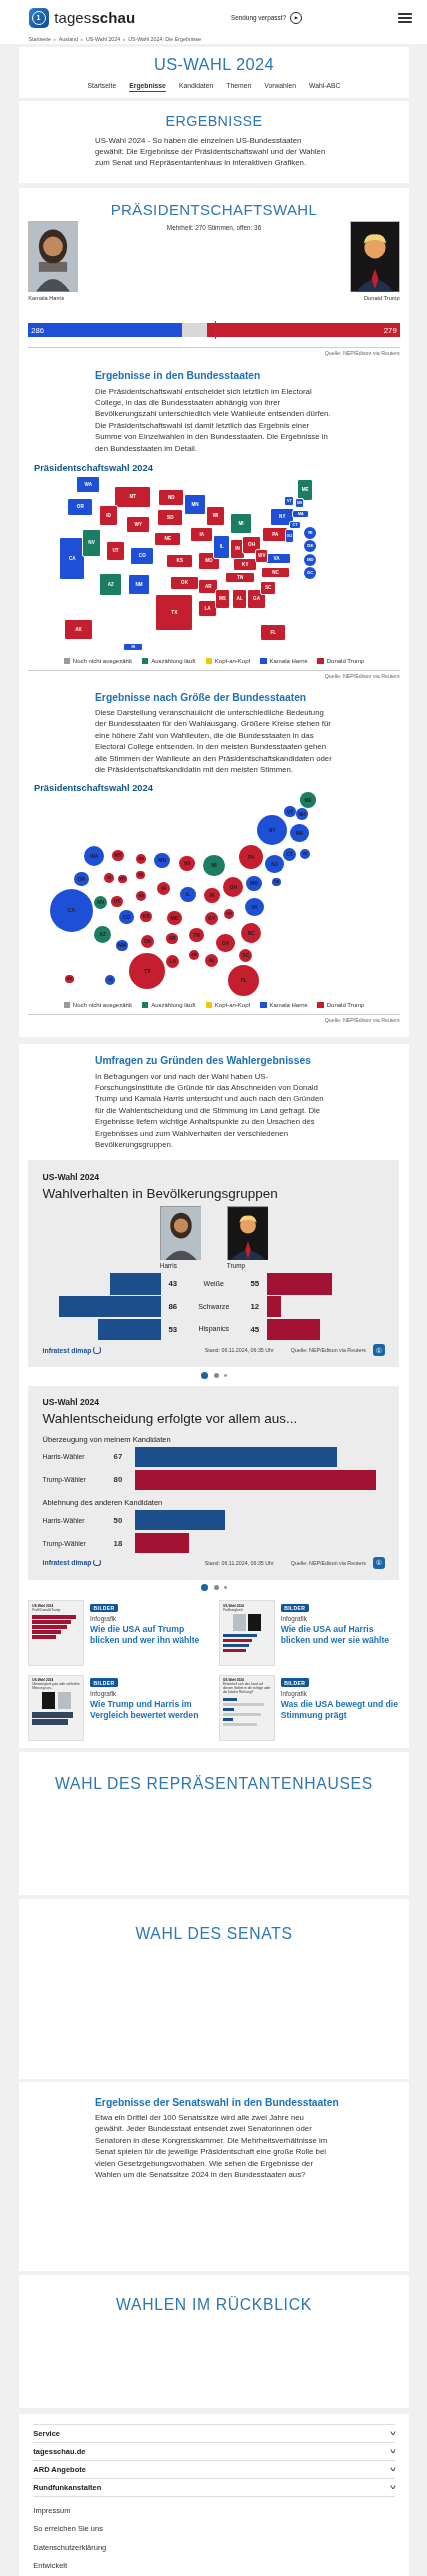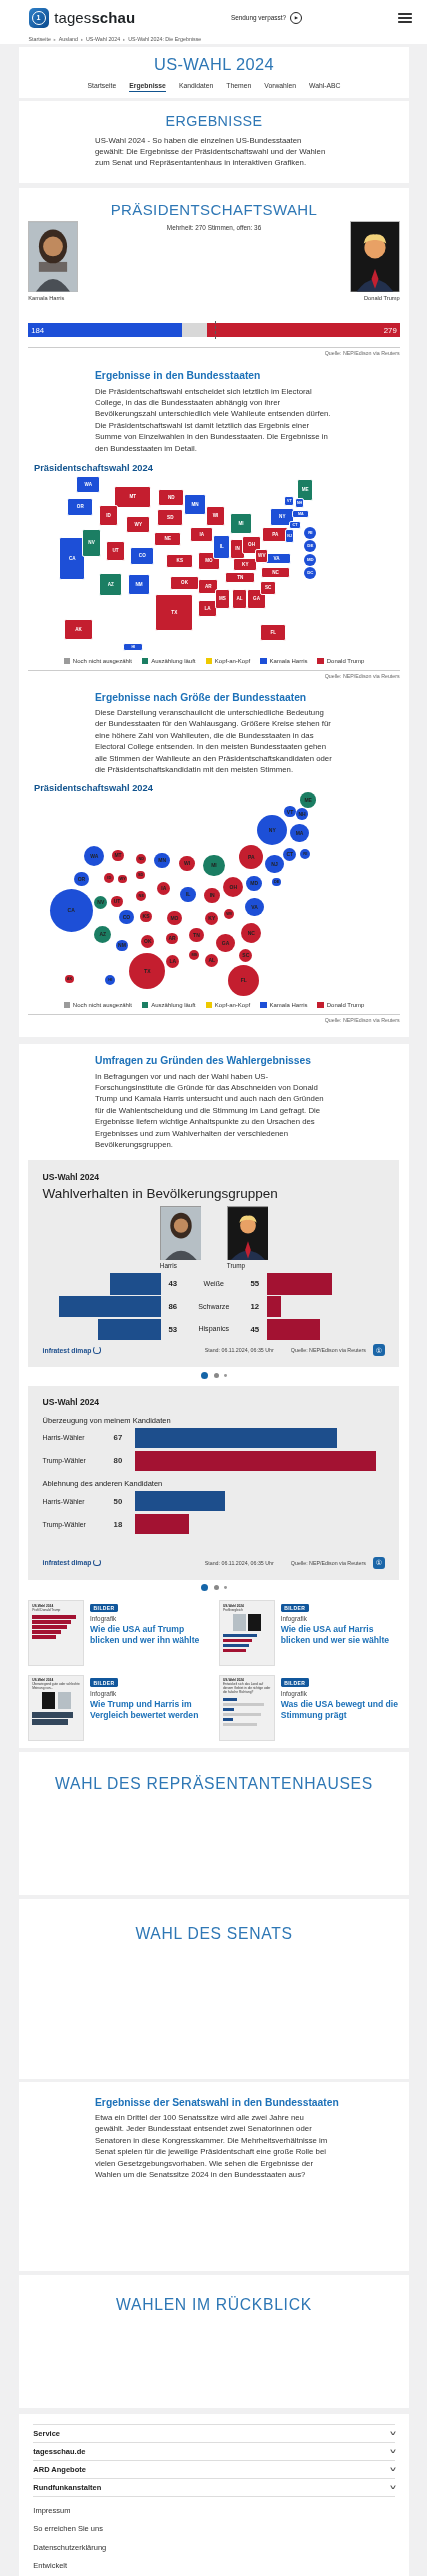"184" span.evnum { text: 184 -> 286 }
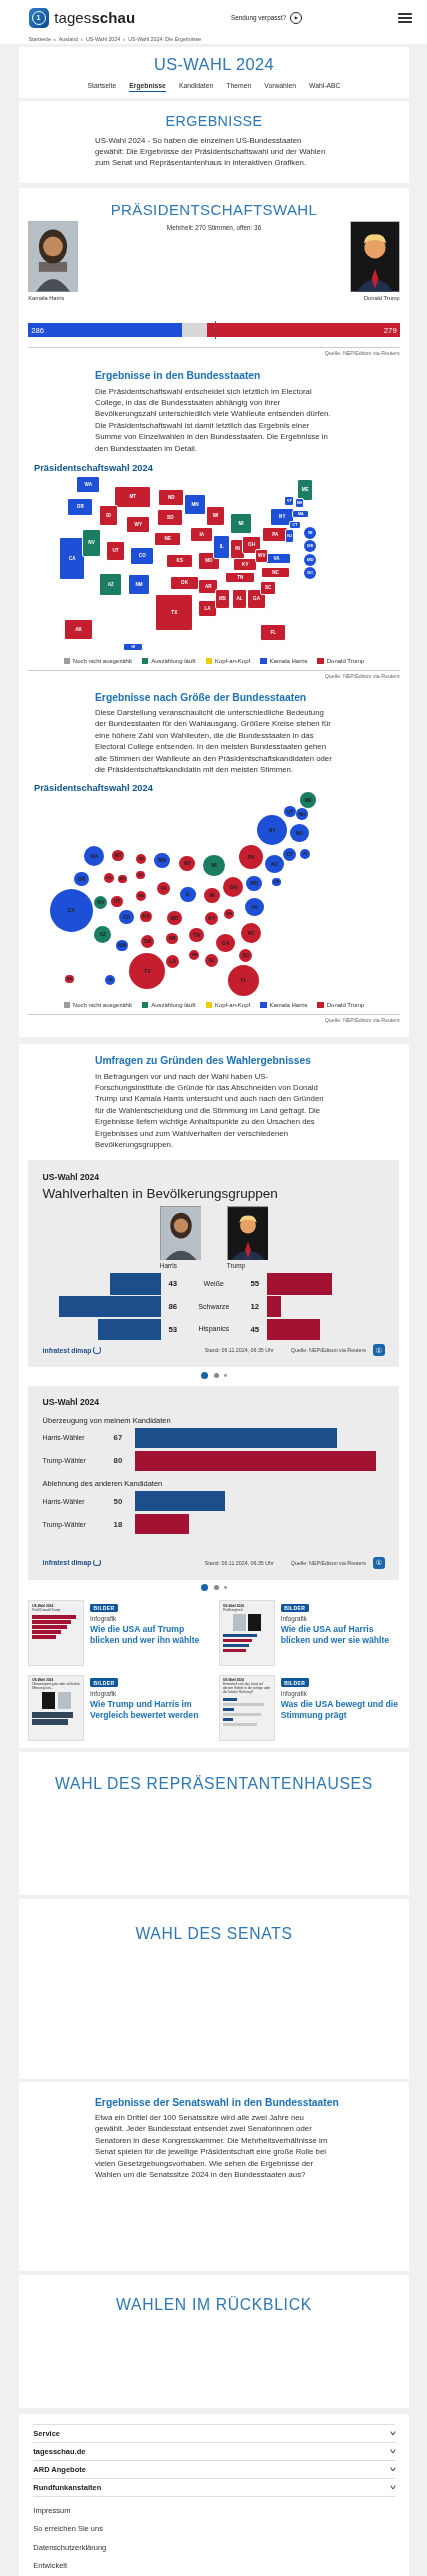"Wahlentscheidung erfolgte vor allem" div.cc-title { html: none -> <div>Wahlentscheidung erfolgte vor allem aus...</div> }
